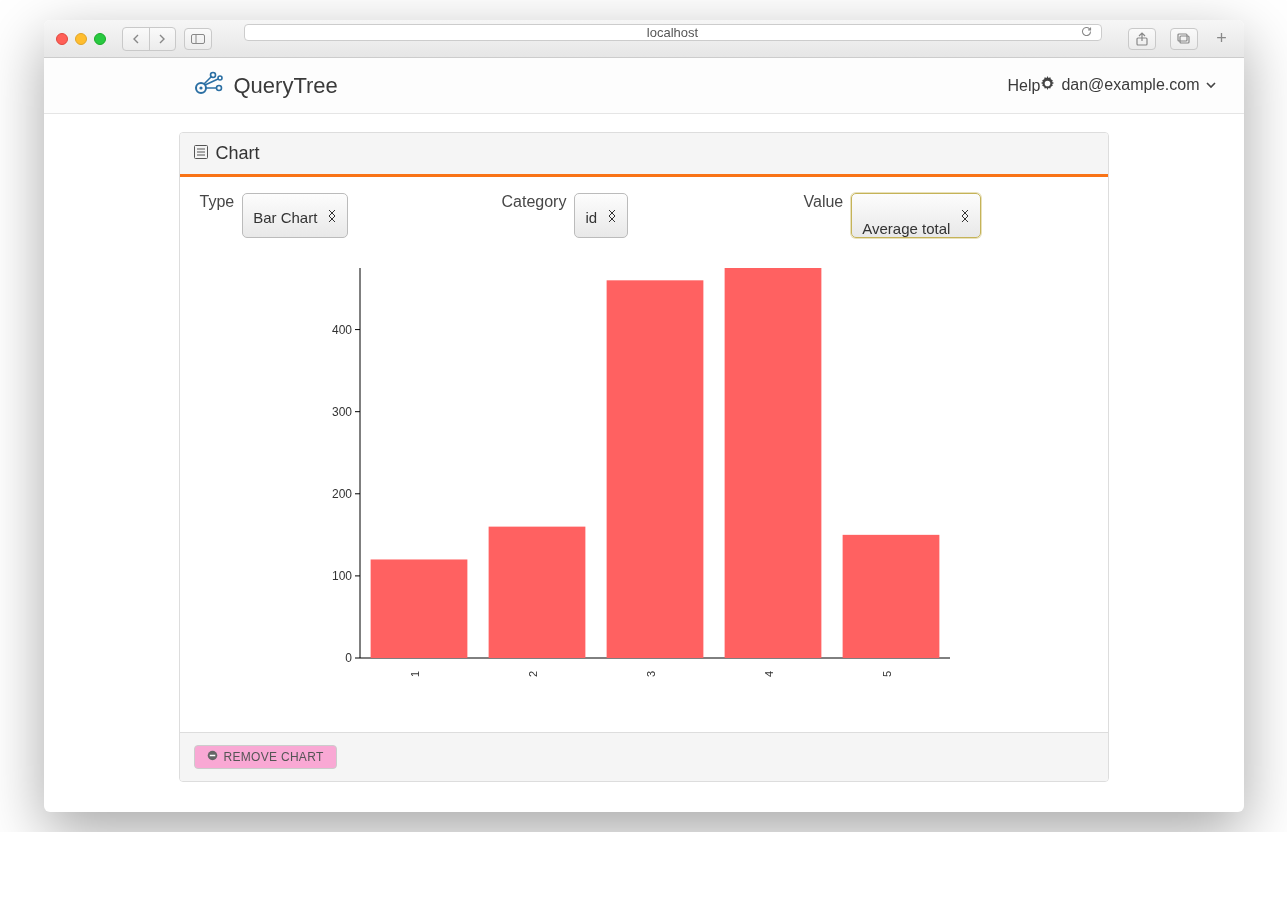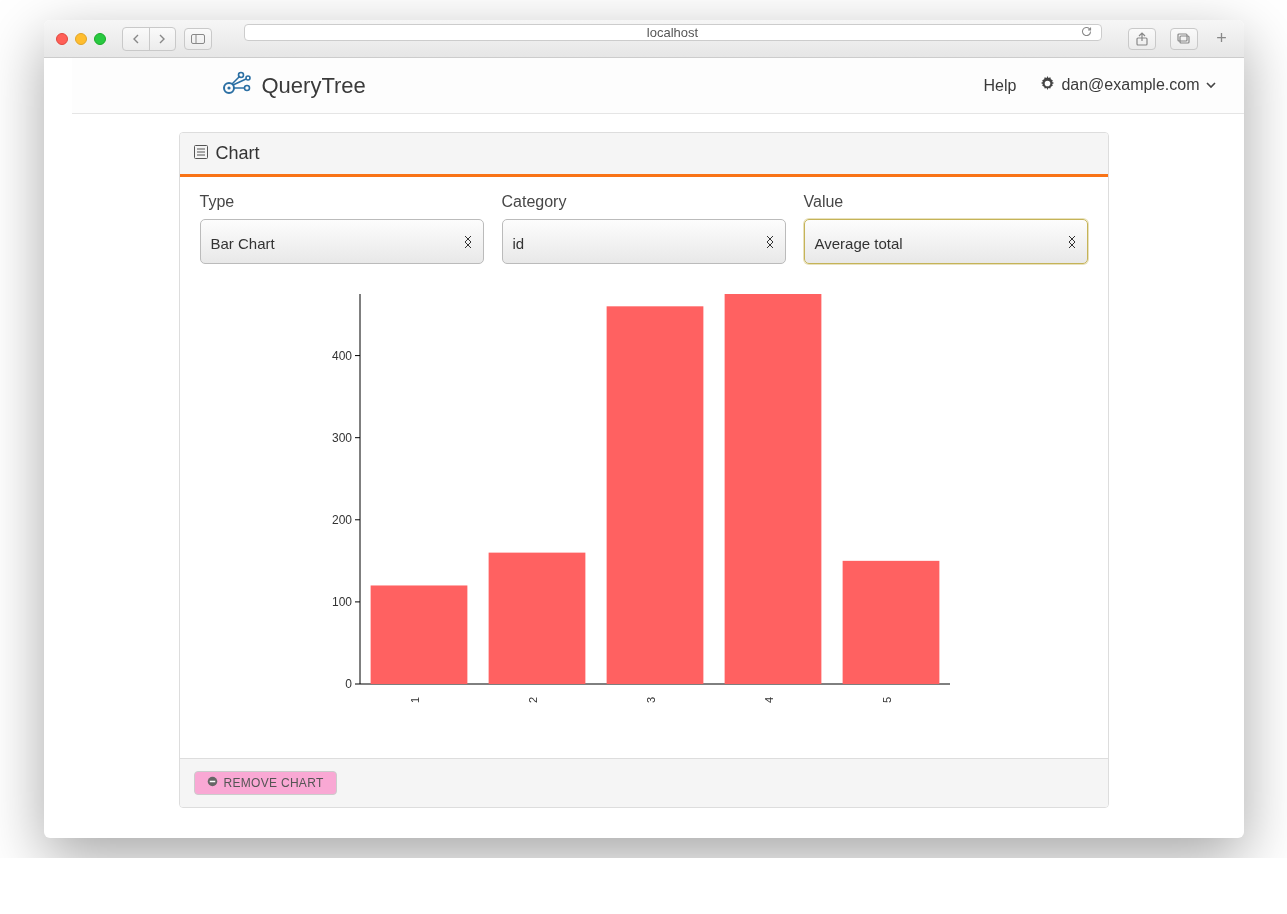"QueryTree" .app-header { margin-left: 28px -> none }
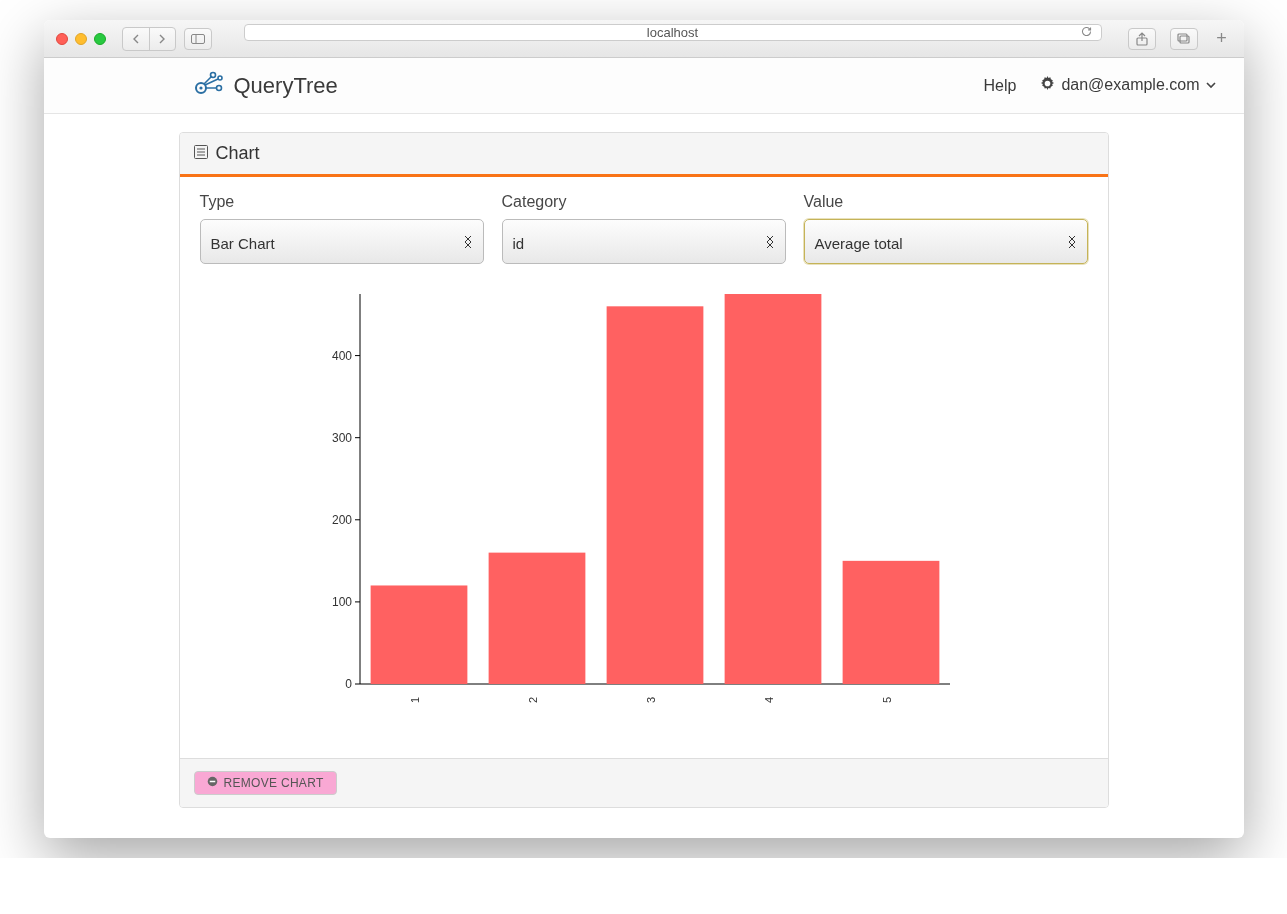"Help" .header-right { gap: 24px -> none }
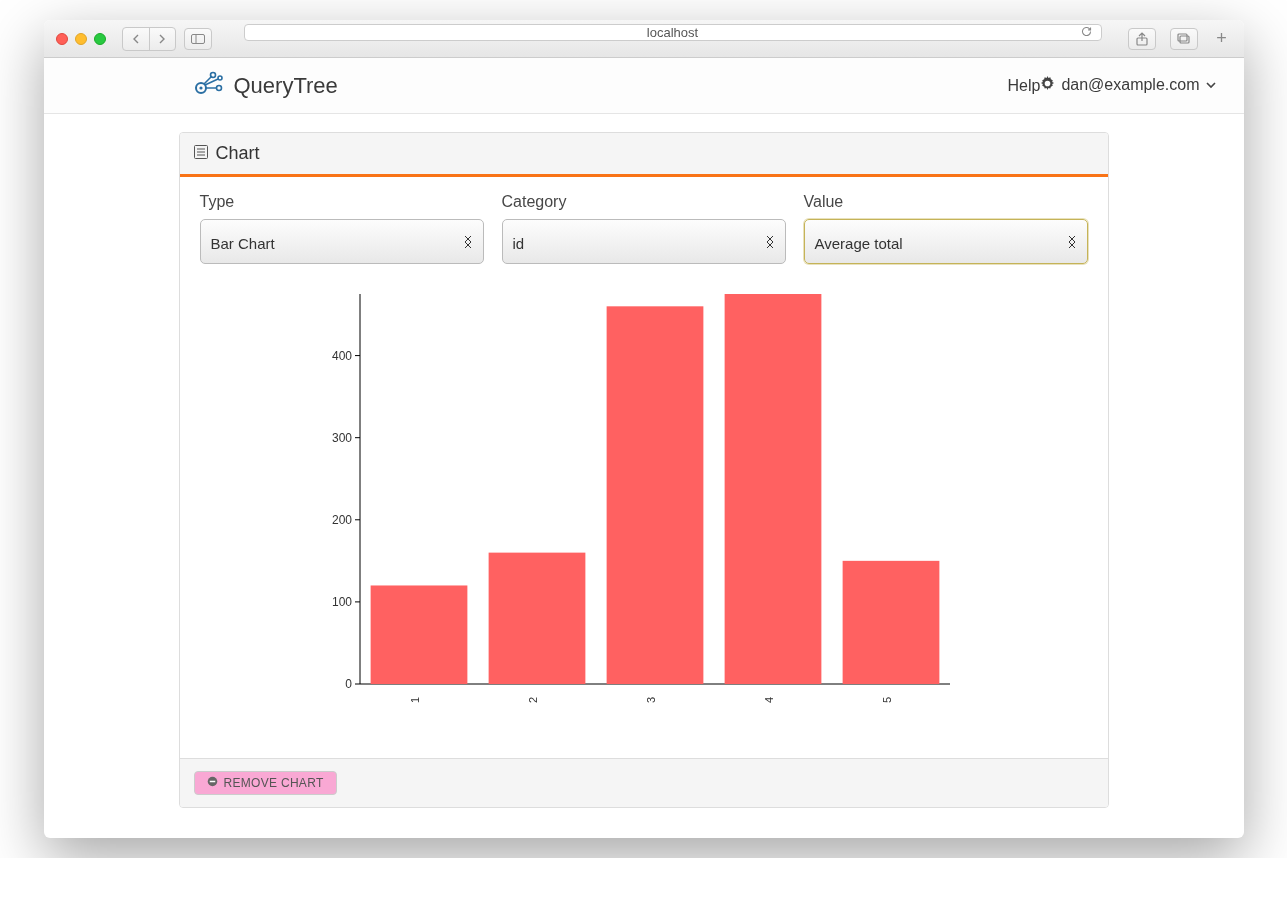"Type" .control-group { flex-direction: column -> row }
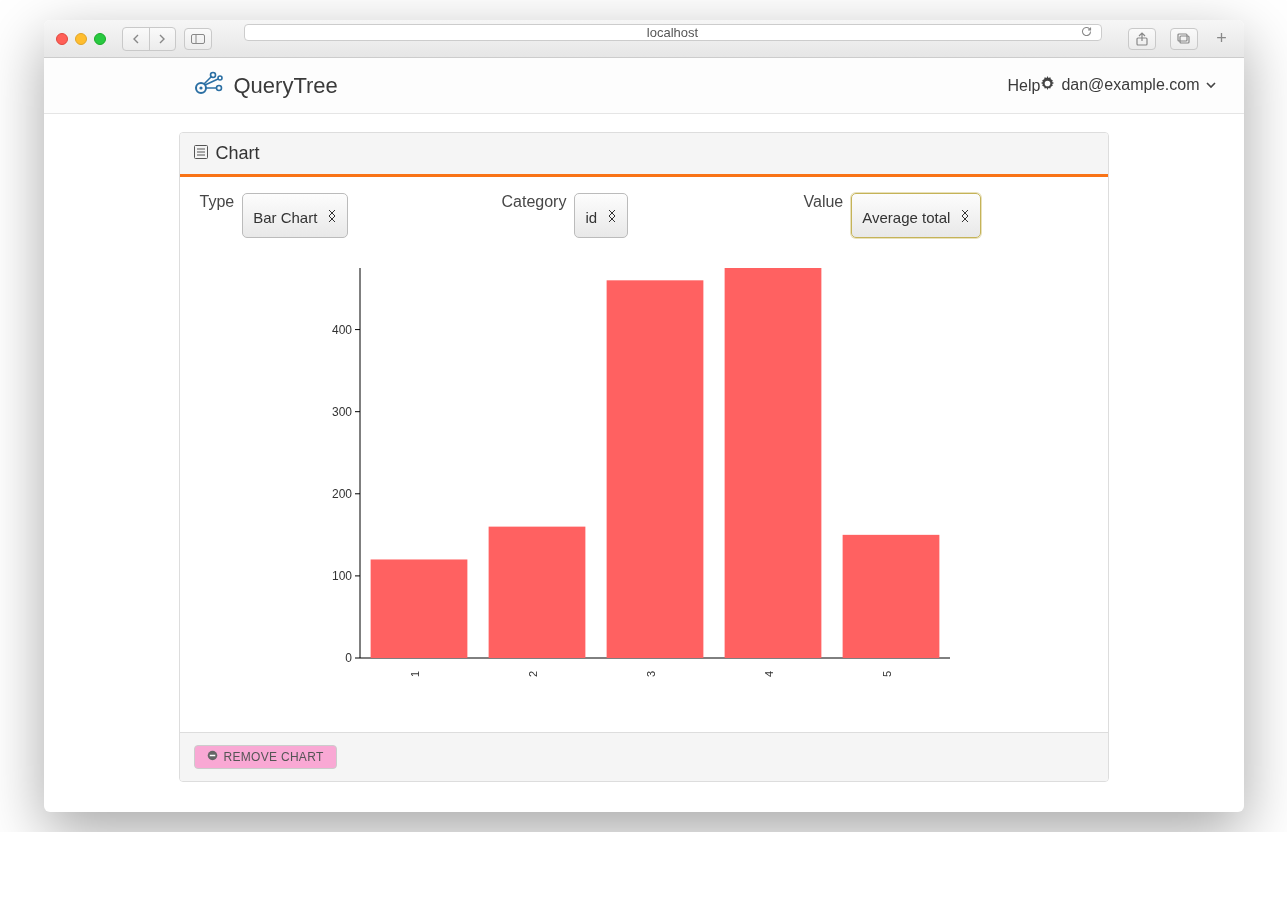"Average total" .select.focused { align-items: none -> flex-end }
